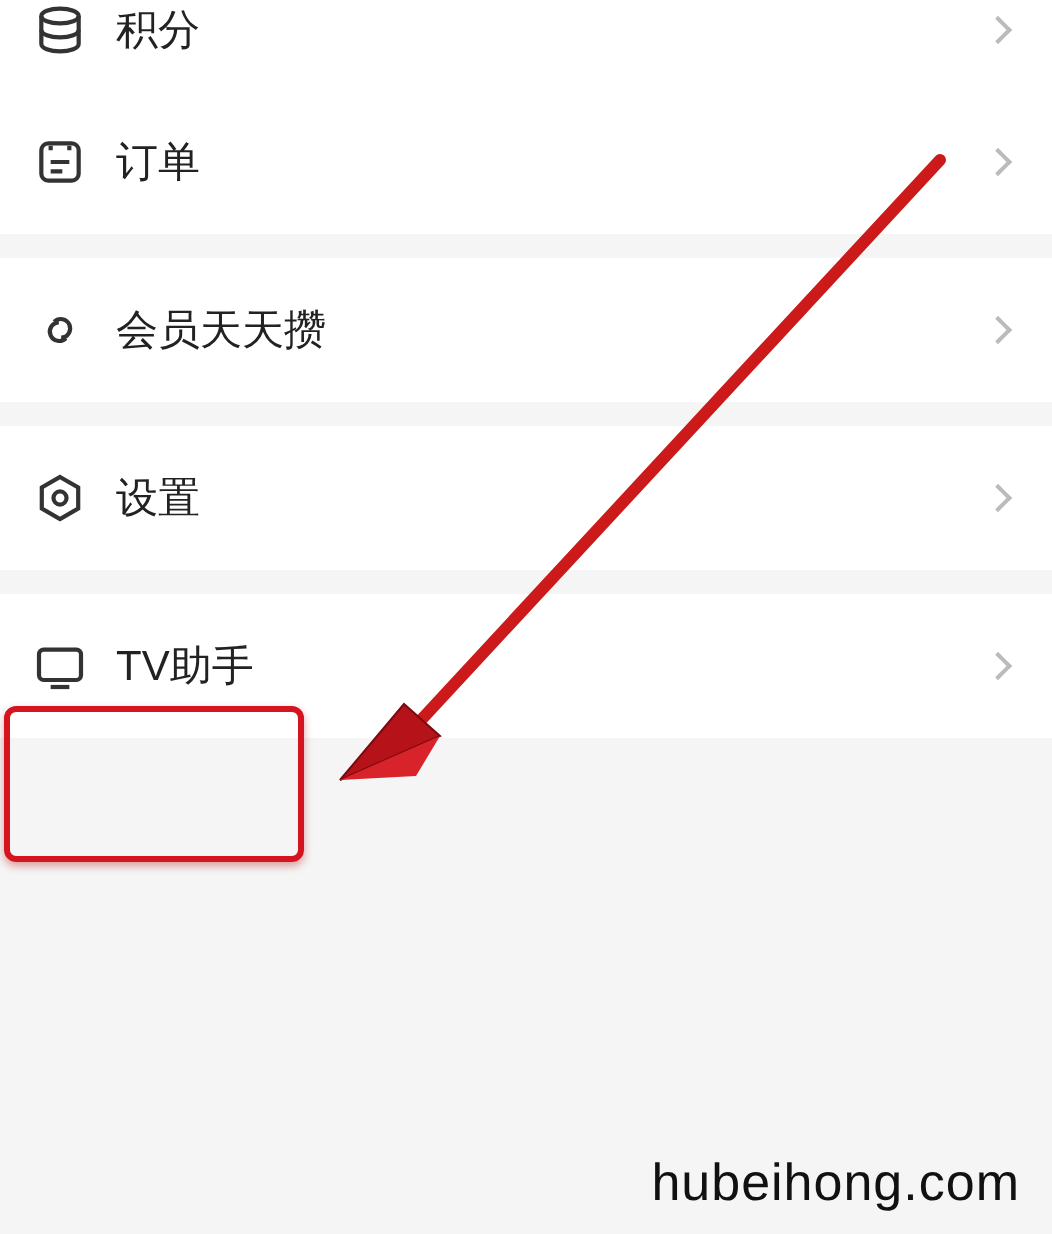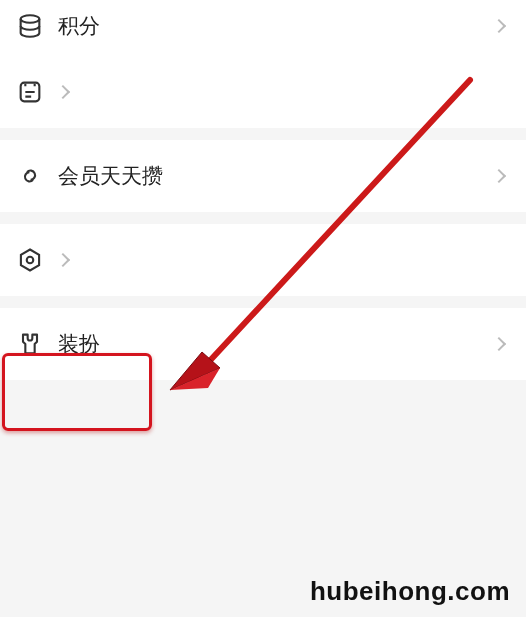"积分" .partial-top .list-item { padding-top: 12px -> 1px }
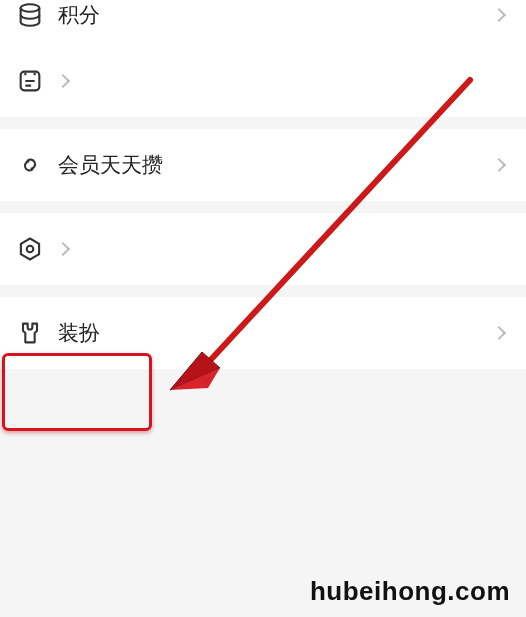"订单" span.label { html: none -> <span>订单</span> }
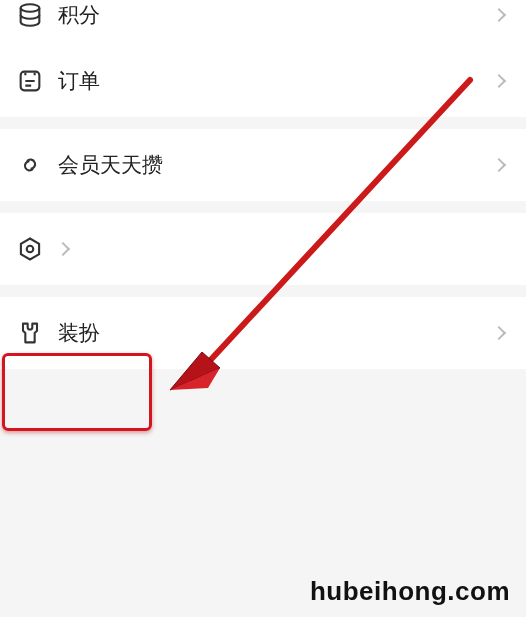"设置" span.label { html: none -> <span>设置</span> }
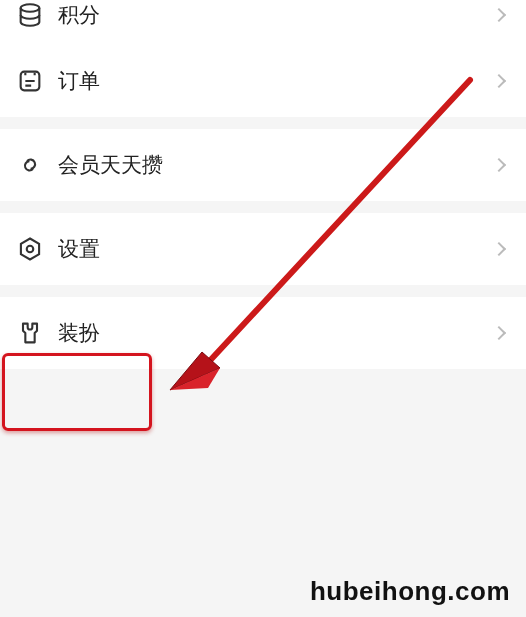"TV助手" div.list-item { html: none -> <div> <span> <svg> <rect></rect> <path></path> </svg> </span> <span>TV助手</span> <span></span> </div> }
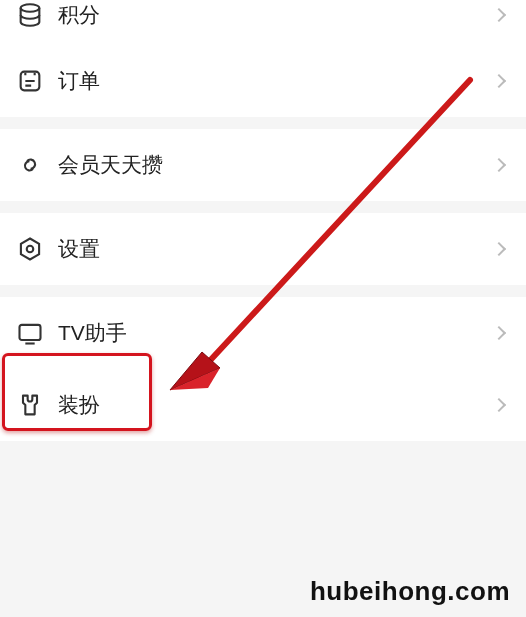"装扮" div.list-item { html: <div> <span> <svg> <path></path> </svg> </span> <span>装扮</span> <span></span> </div> -> none }
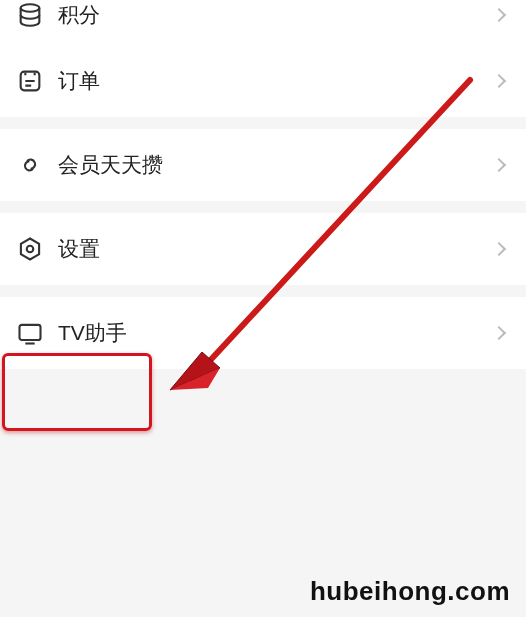"hubeihong.com" .watermark { font-weight: 700 -> 400 }
